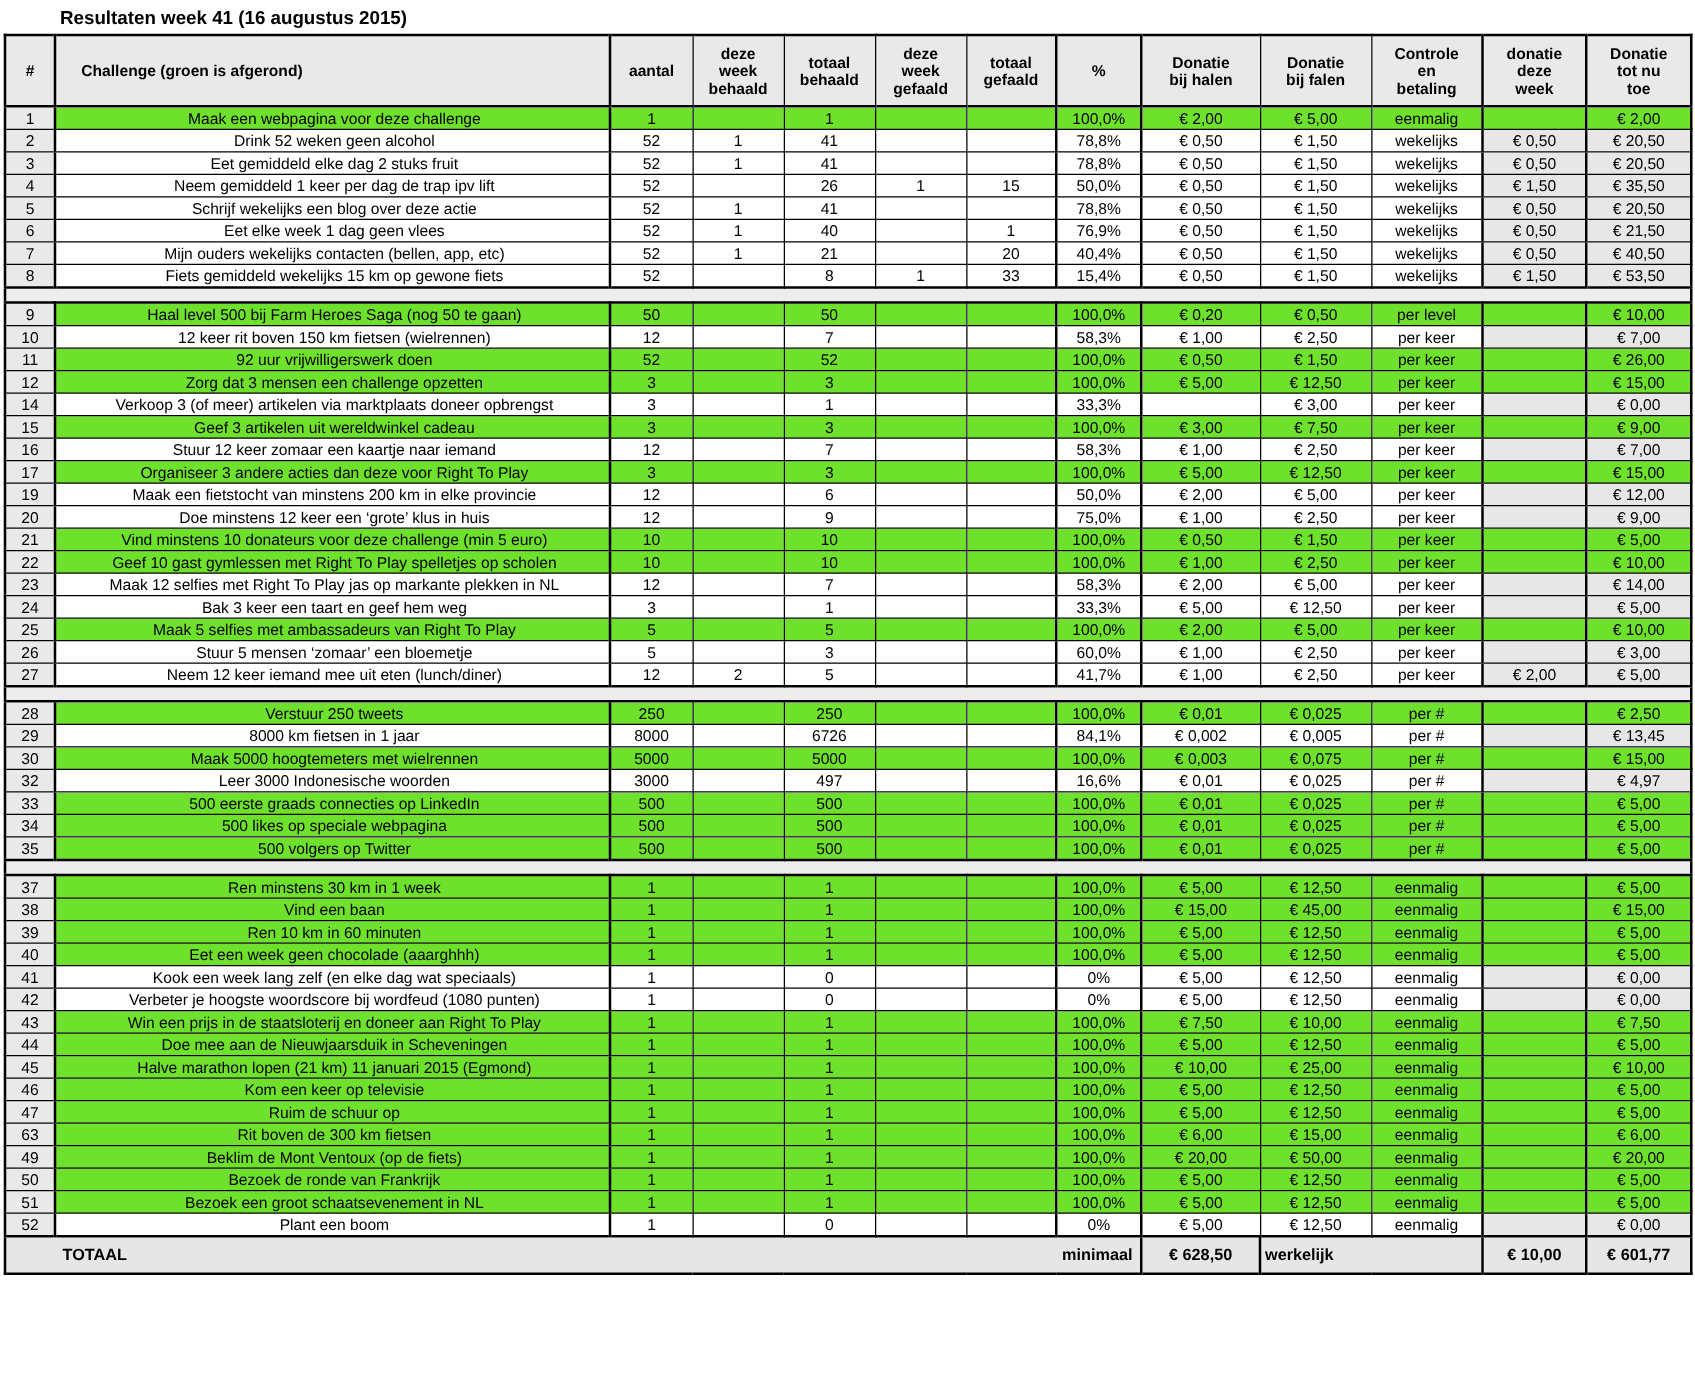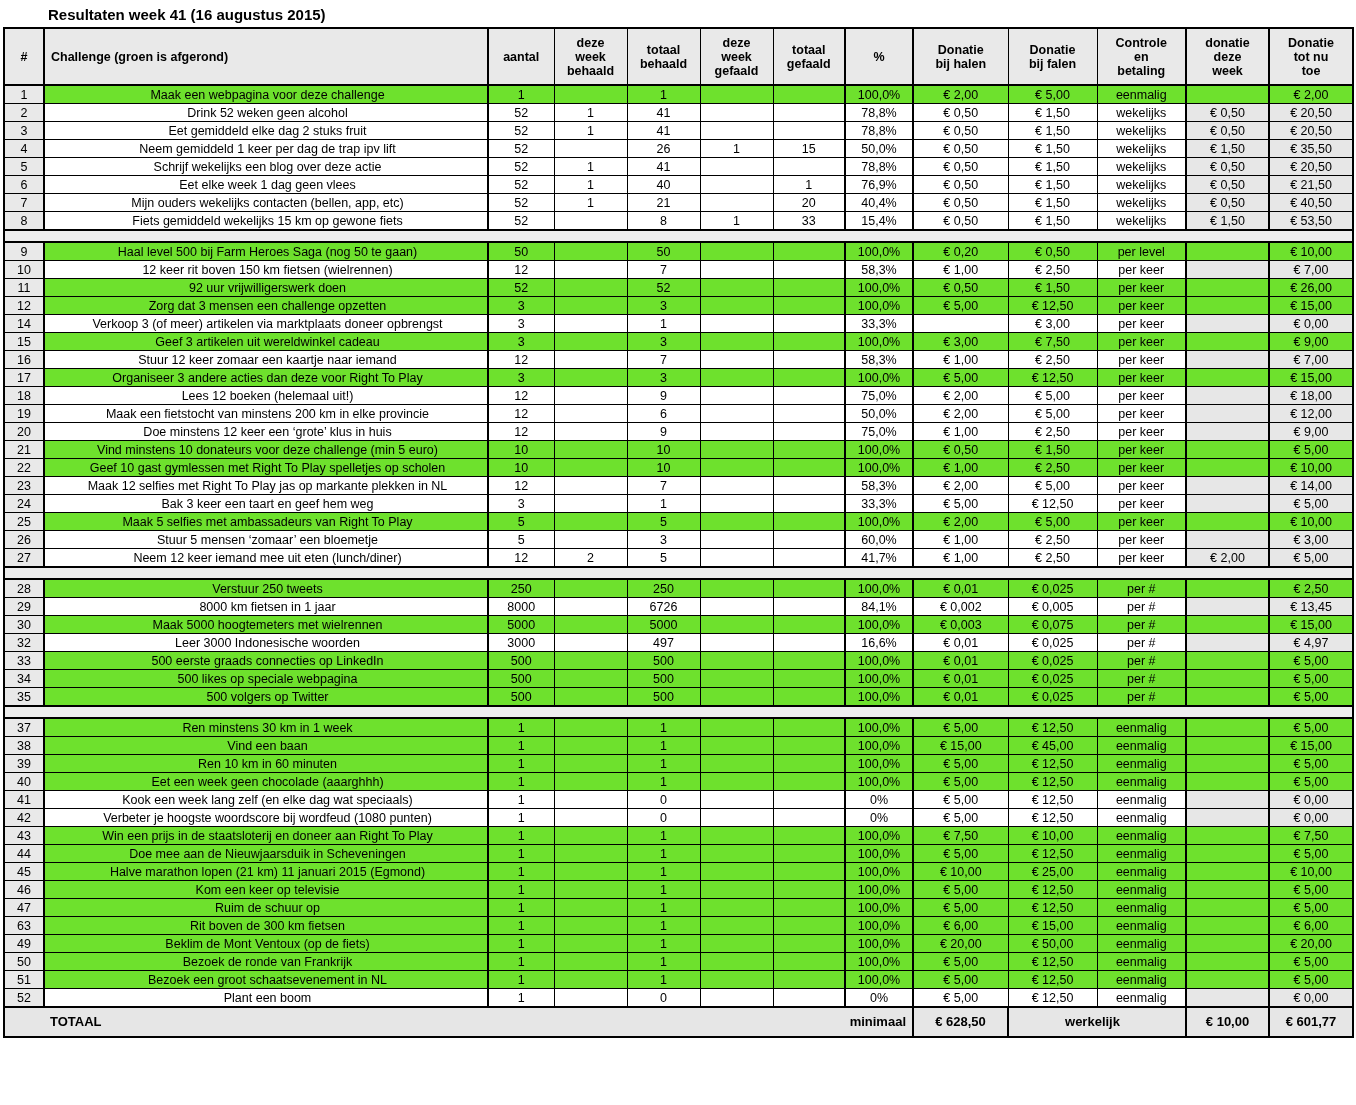"Challenge (groen is afgerond)" thead th.challenge { padding-left: 6px -> 20px }
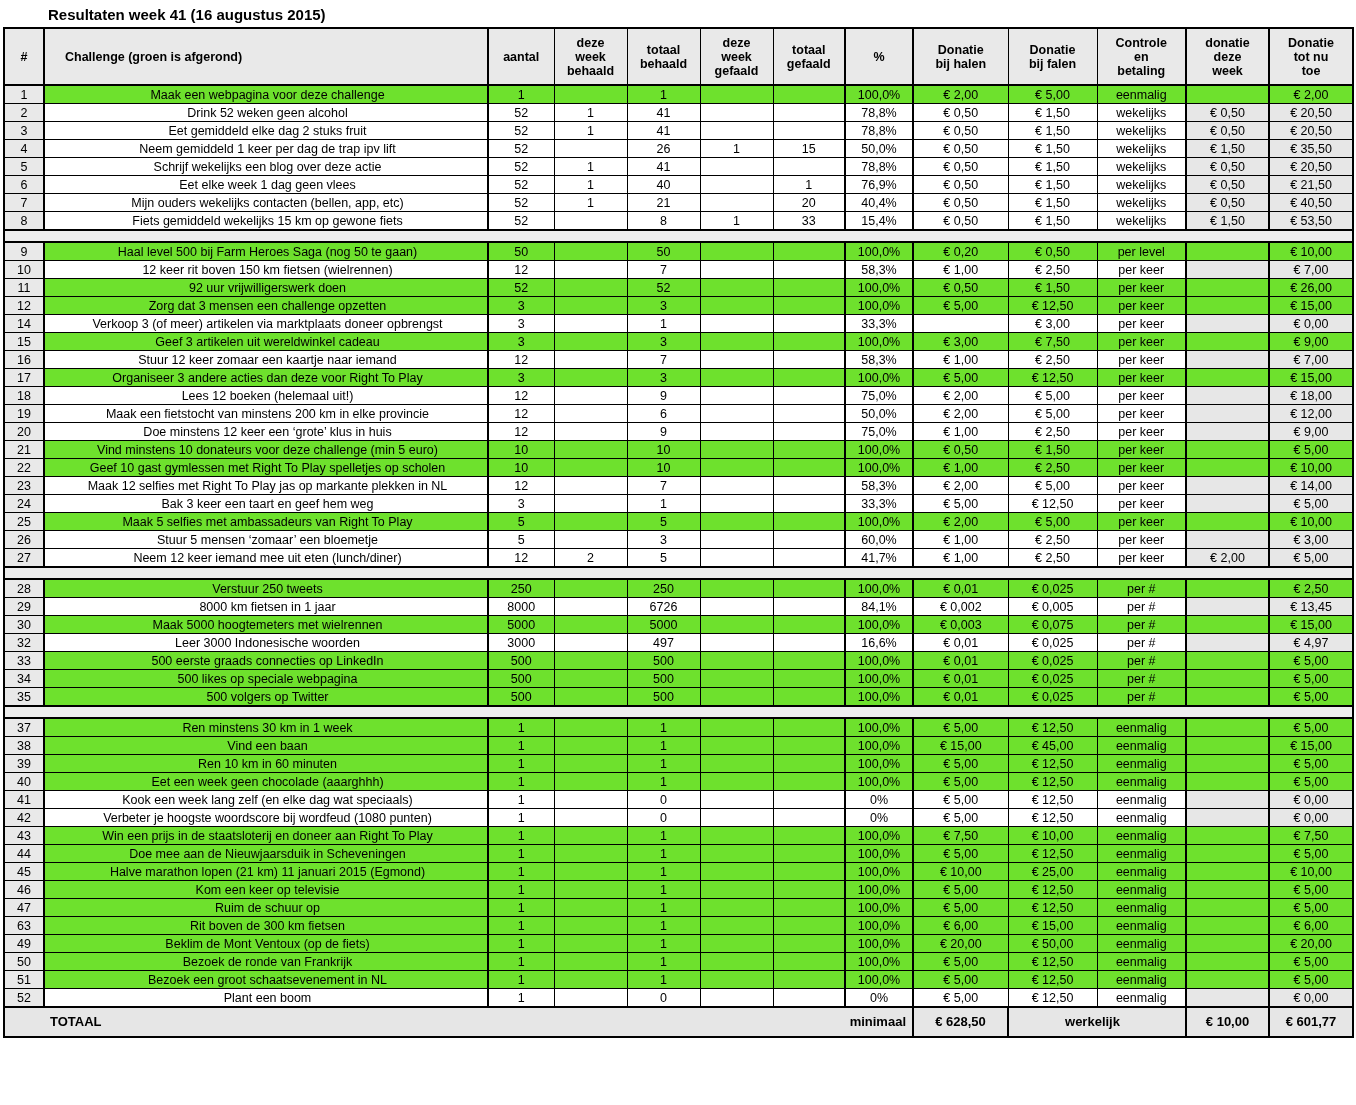"18" tr { html: <tr> <td>18</td> <td>Lees 12 boeken (helemaal uit!)</td> <td>12</td> <td></td> <td>9</td> <td></td> <td></td> <td>75,0%</td> <td>€ 2,00</td> <td>€ 5,00</td> <td>per keer</td> <td></td> <td>€ 18,00</td> </tr> -> none }
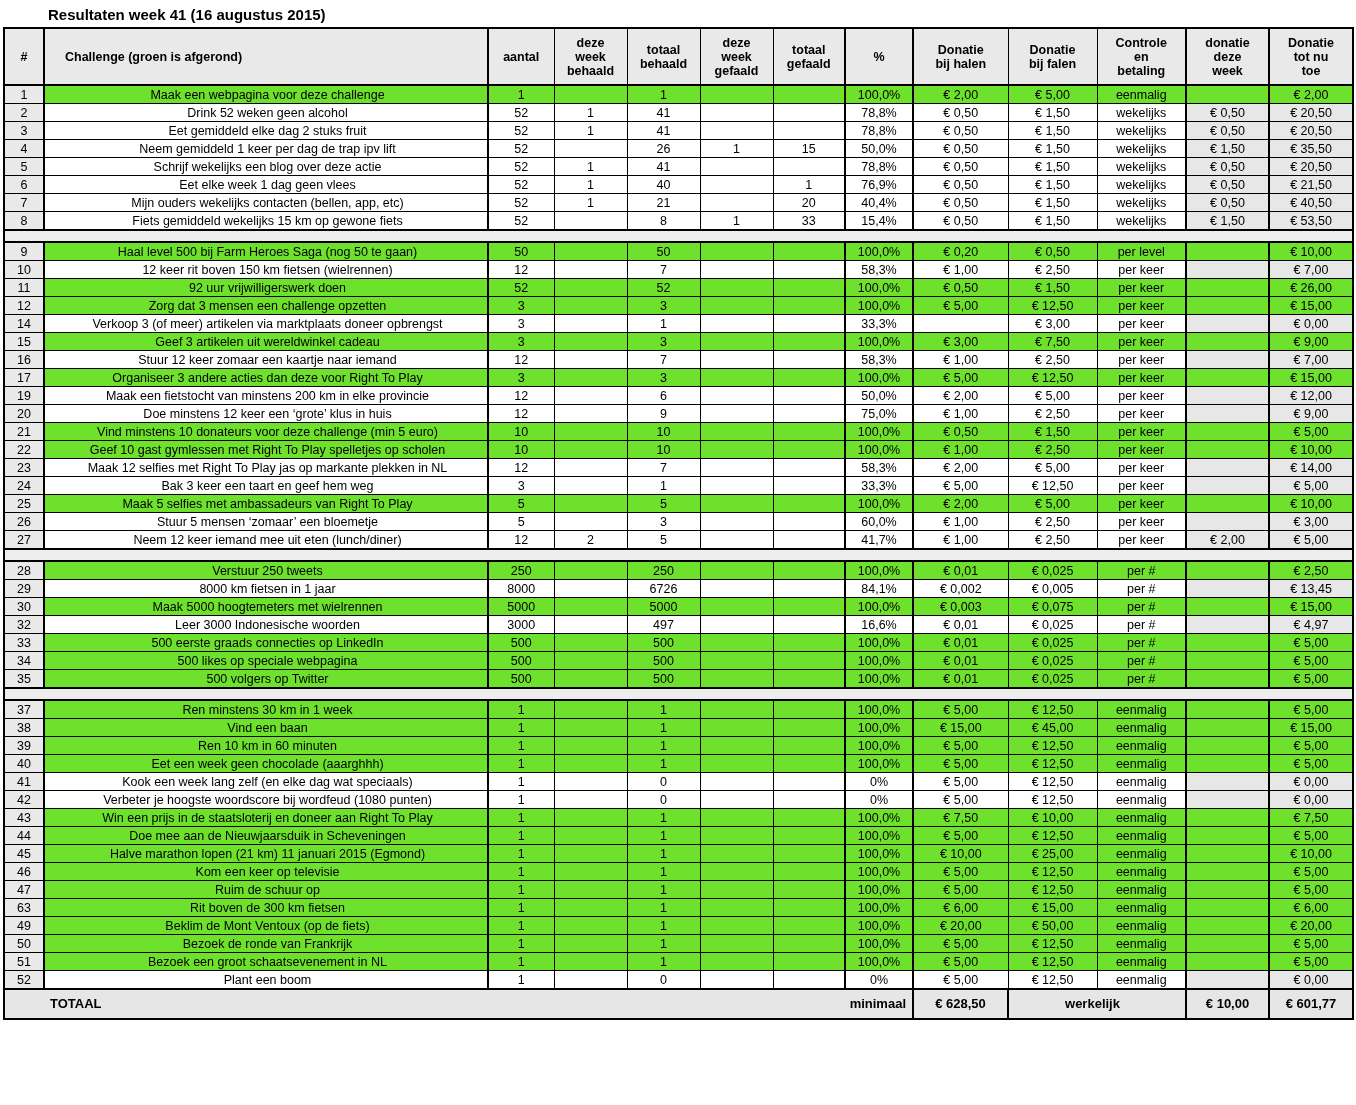"werkelijk" tfoot td.right { text-align: center -> left }
